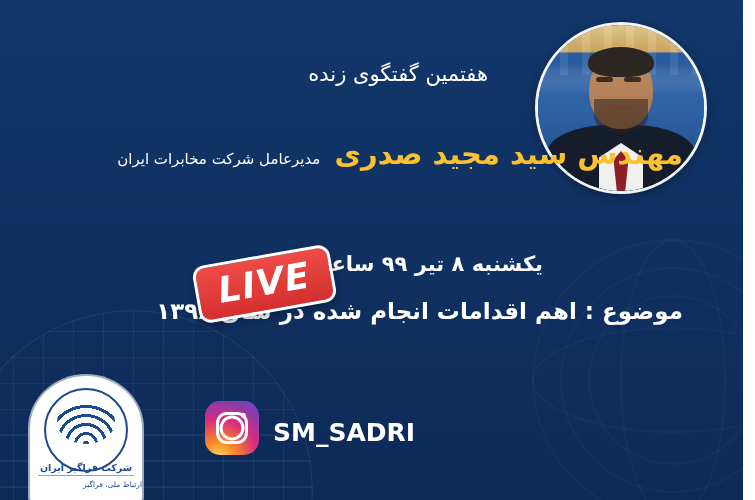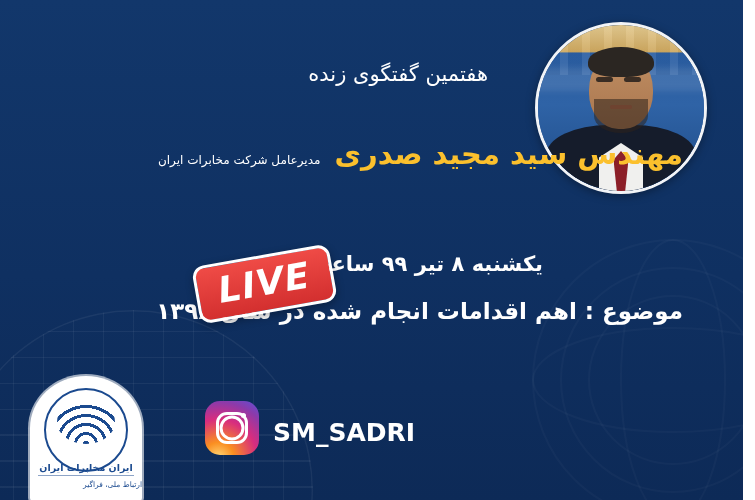"مدیرعامل شرکت مخابرات ایران" .role { font-size: 12px -> 15px }
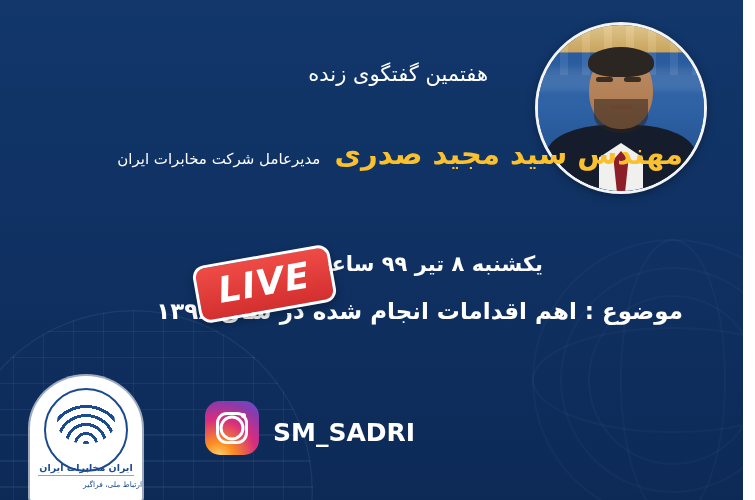"ایران مخابرات ایران" div.txt1 { text: ایران مخابرات -> شرکت فراگیر }
